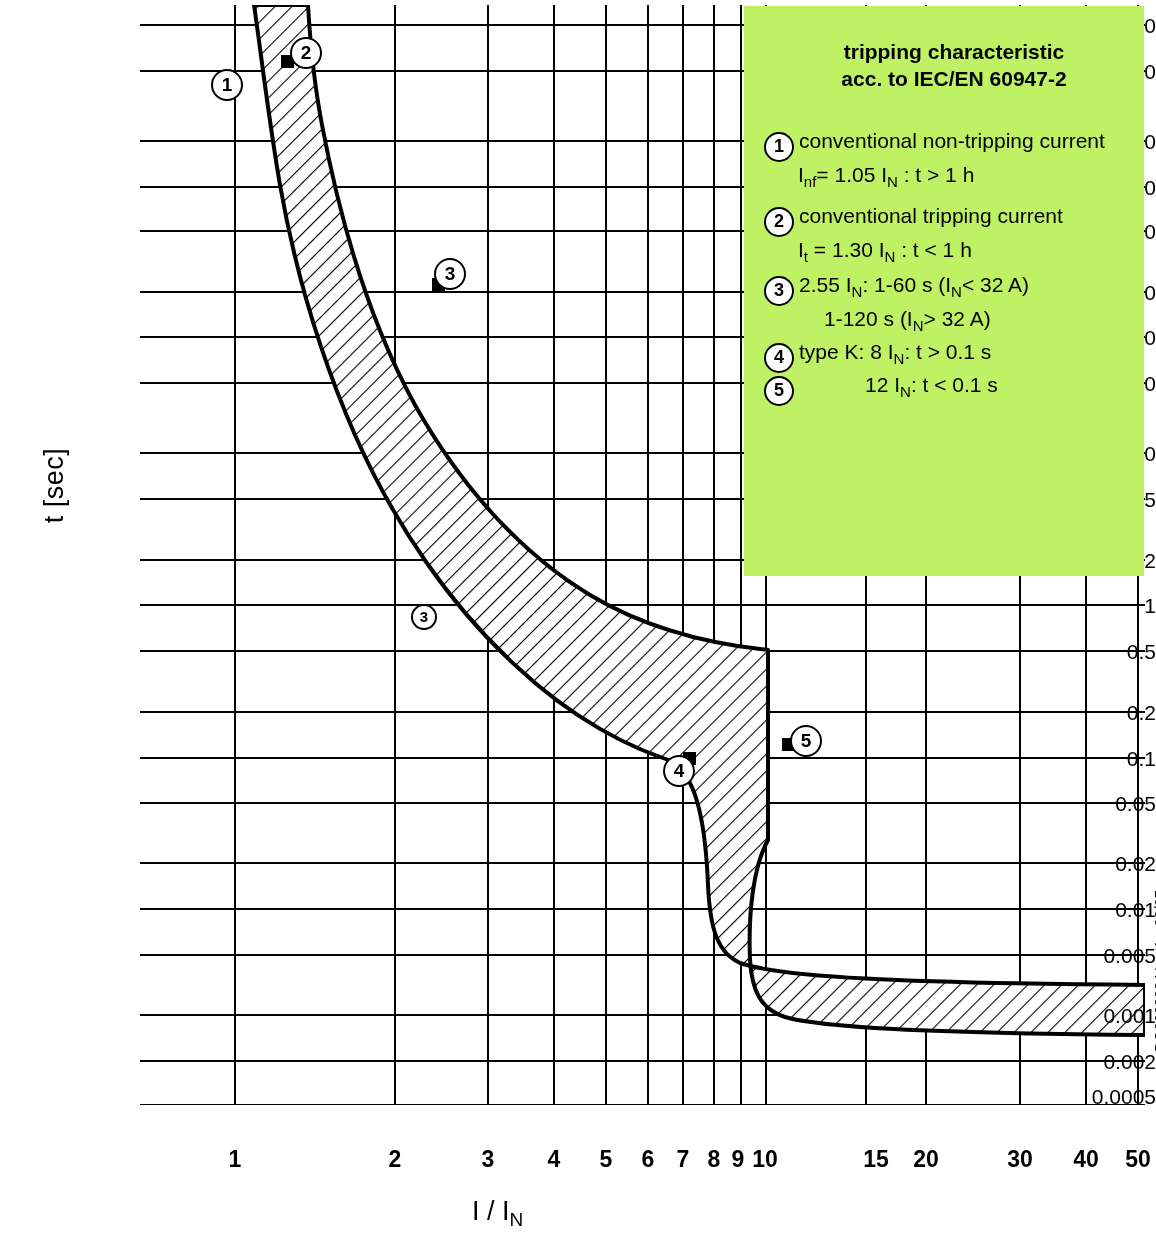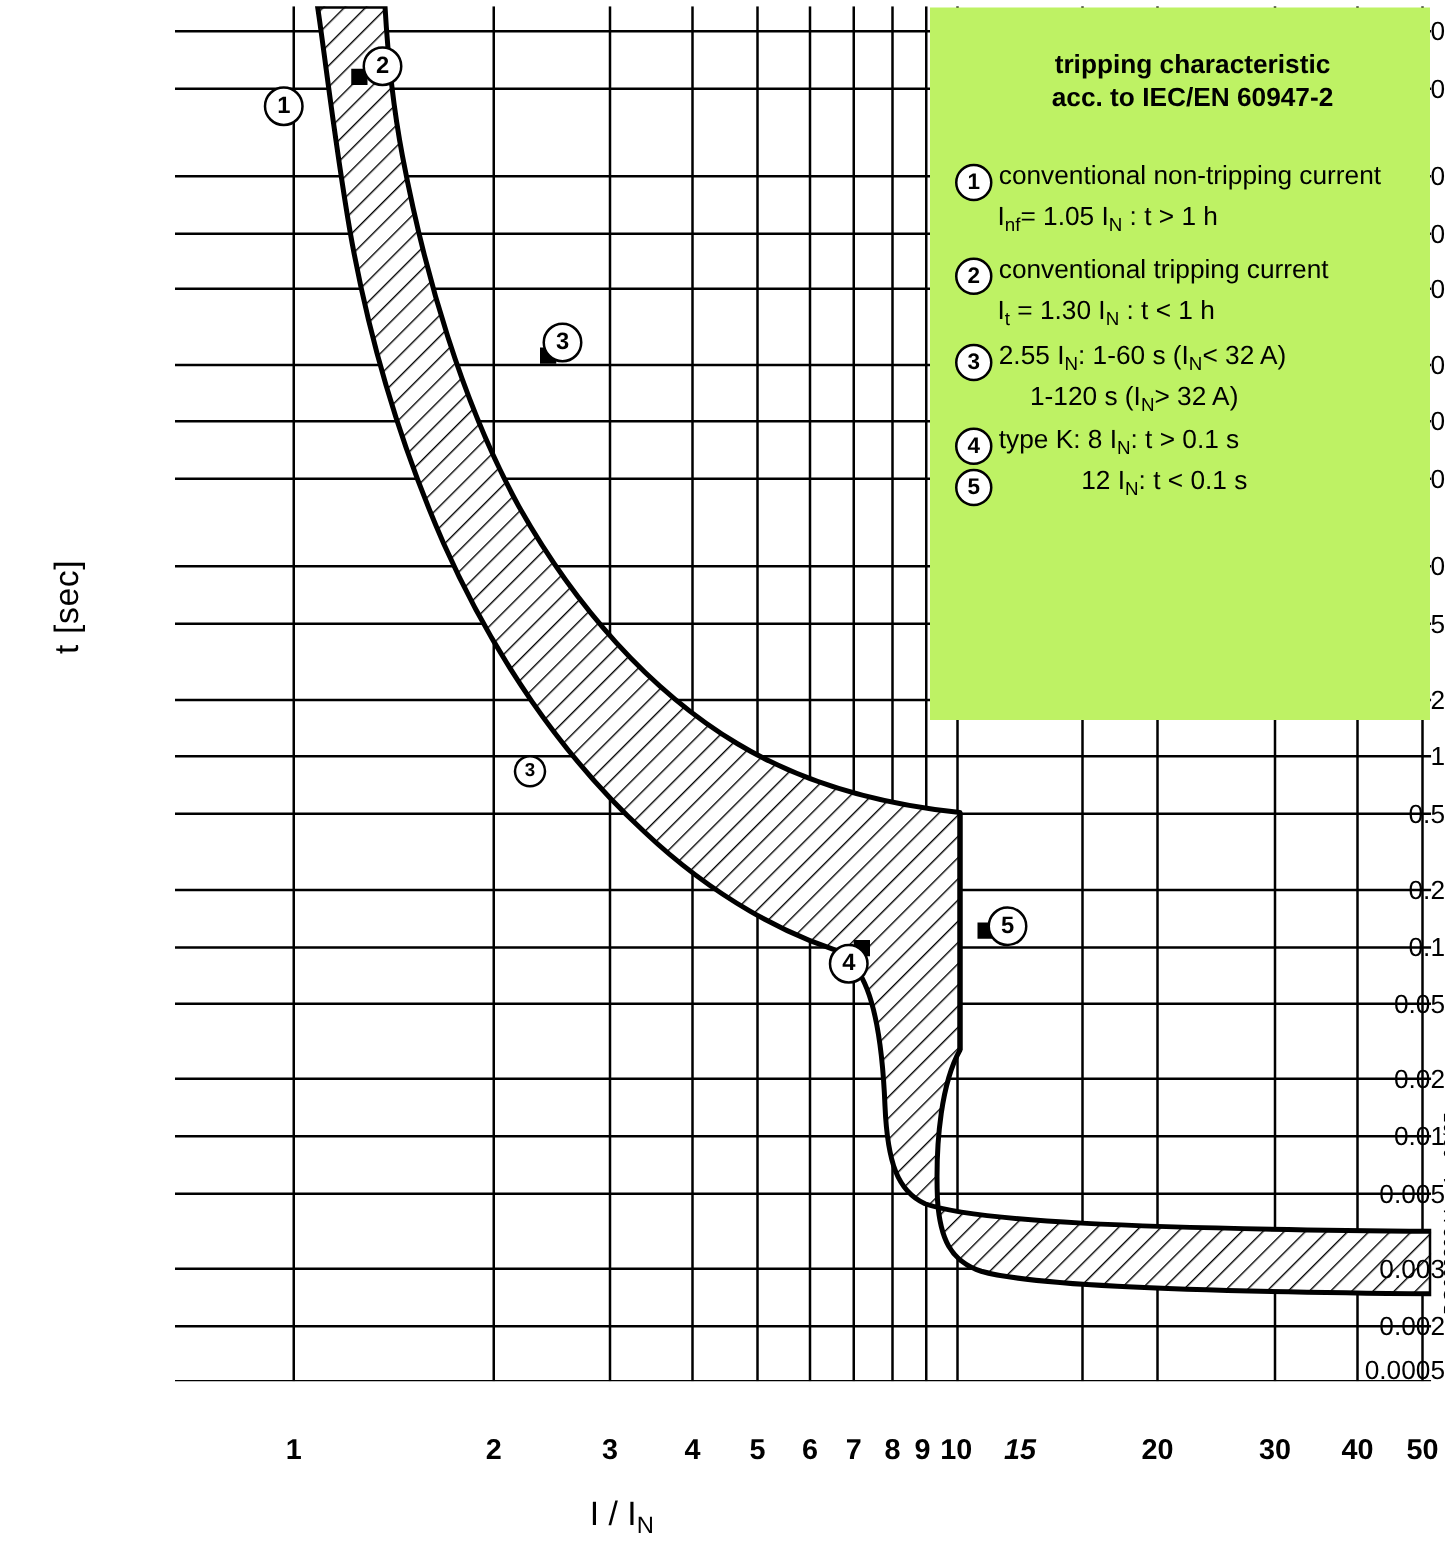"0.003" div.ytick { text: 0.003 -> 0.001 }
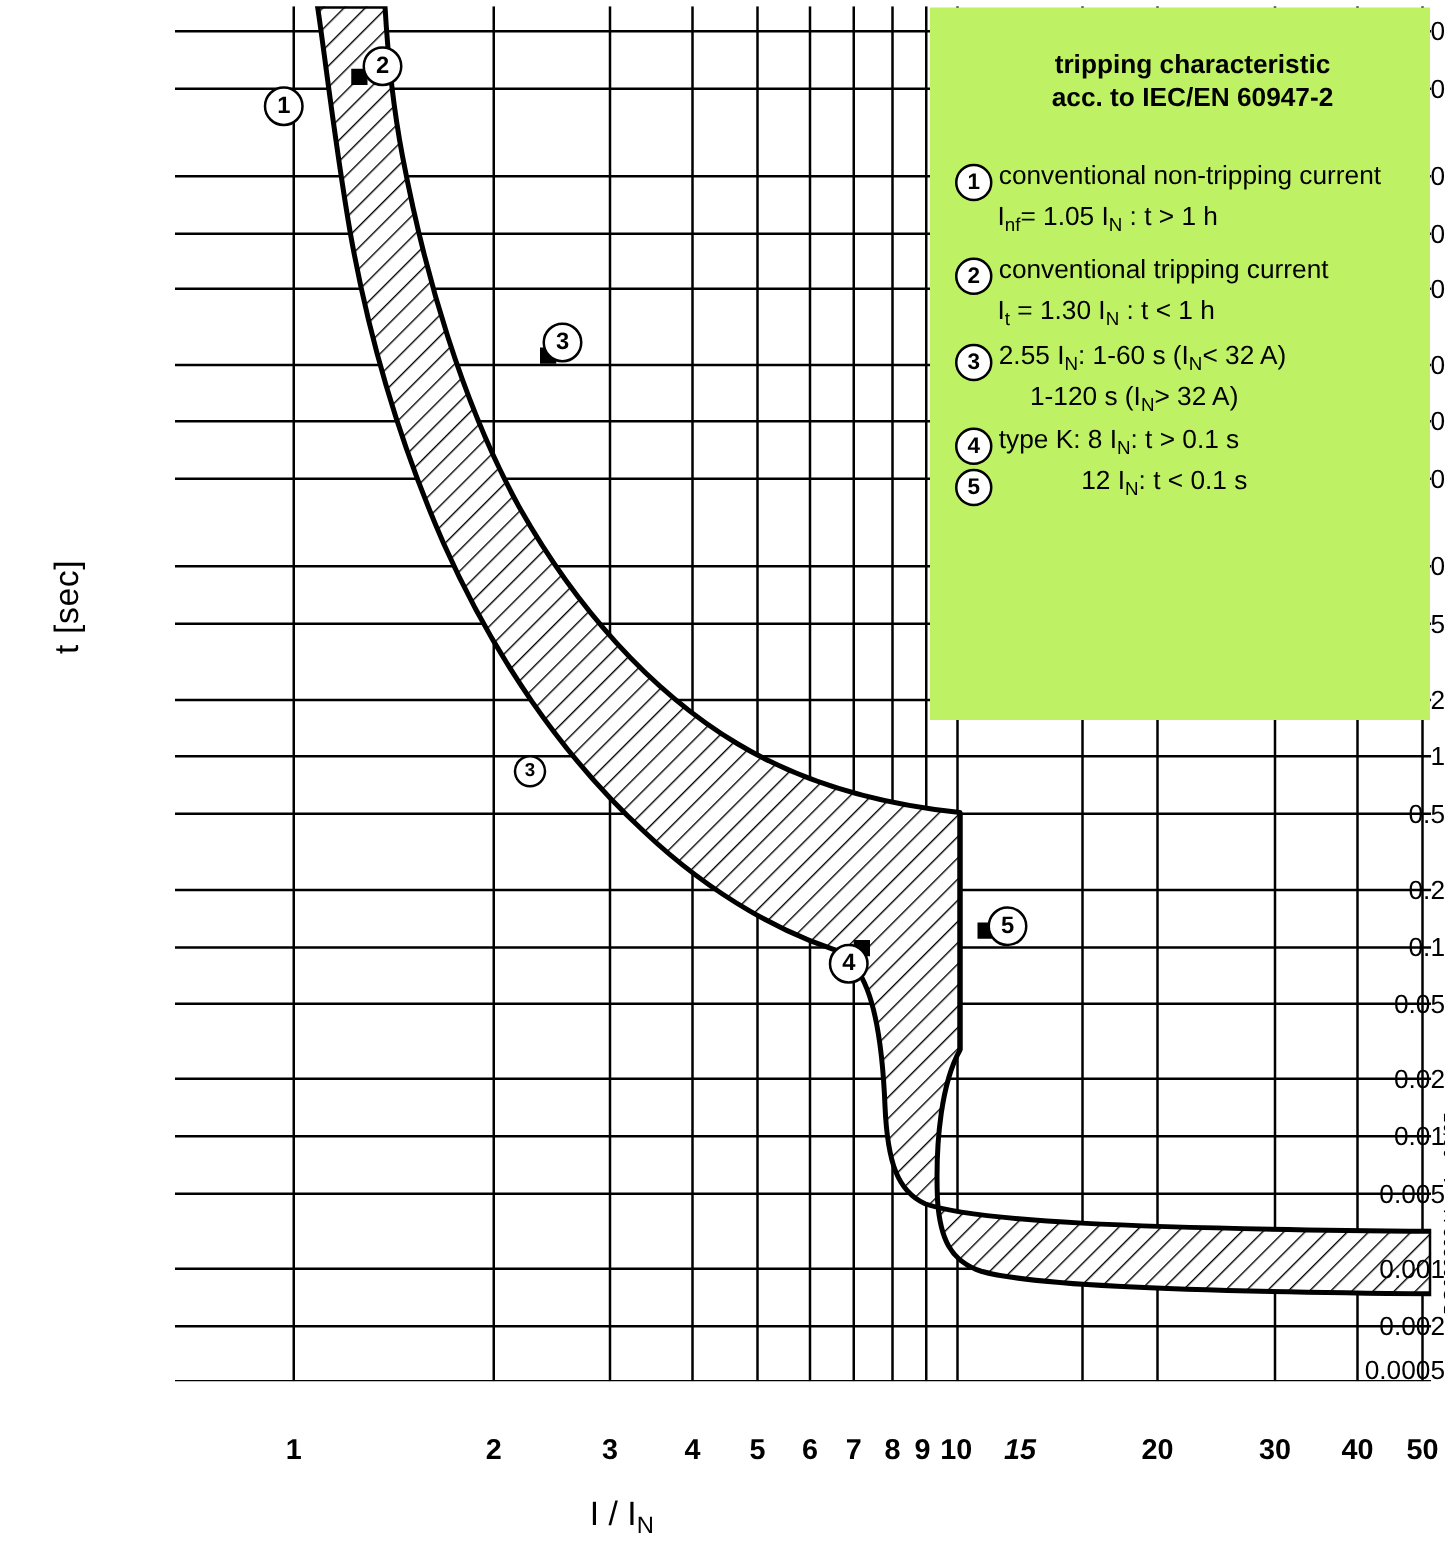"15" div.xtick { font-style: italic -> none; left: 796px -> 856px }
